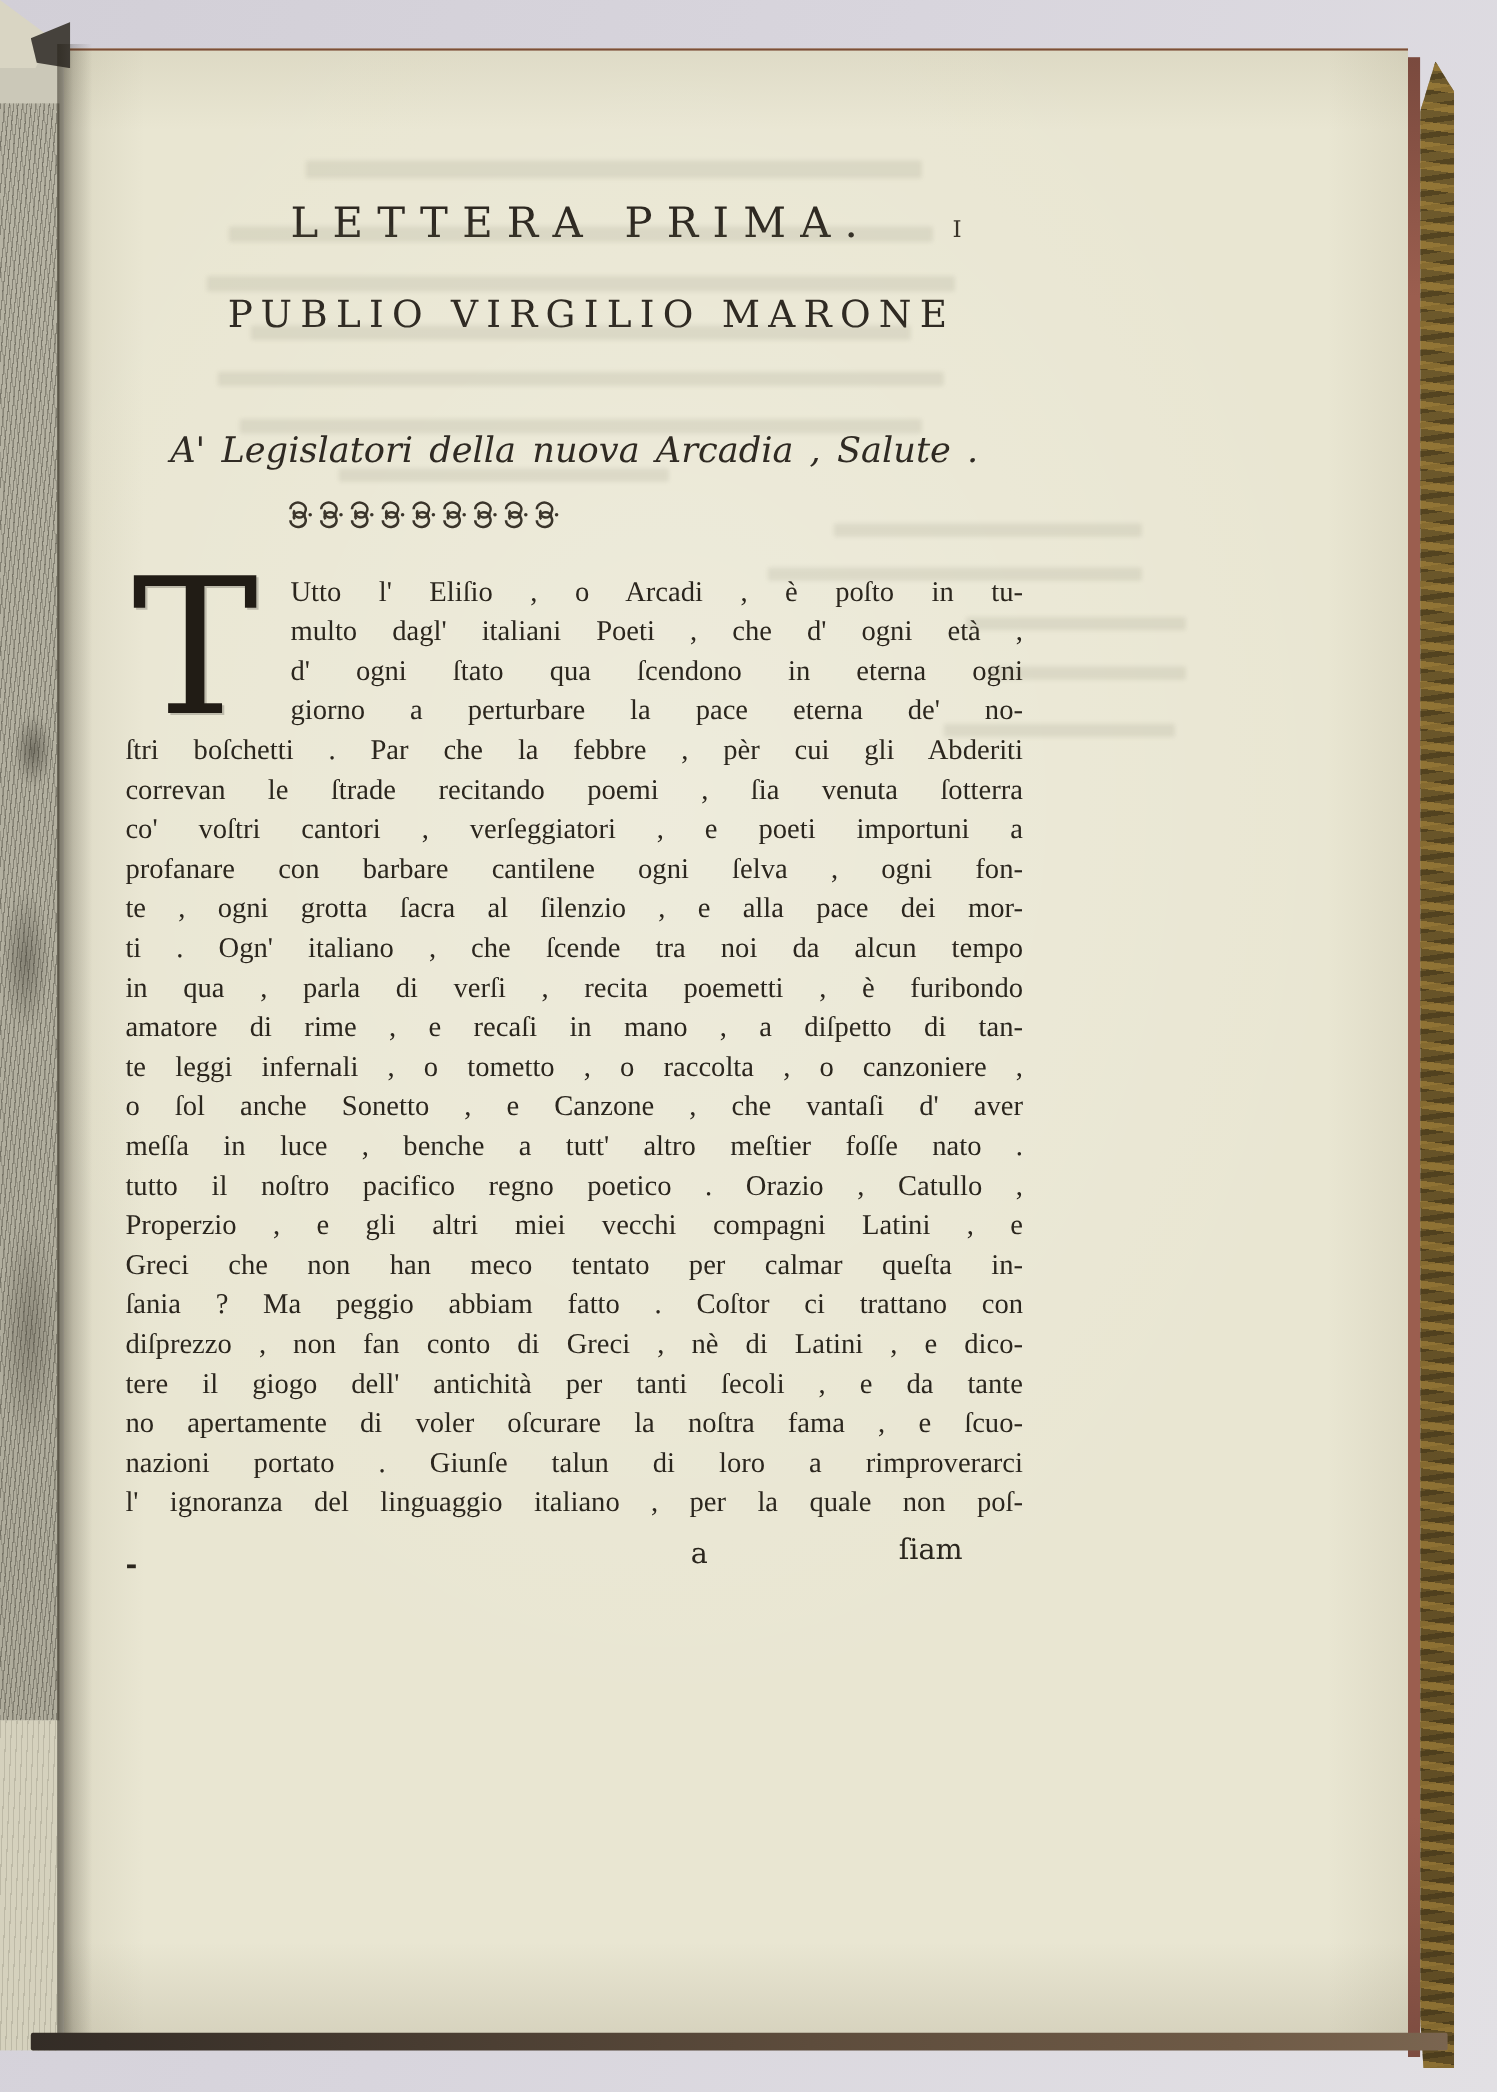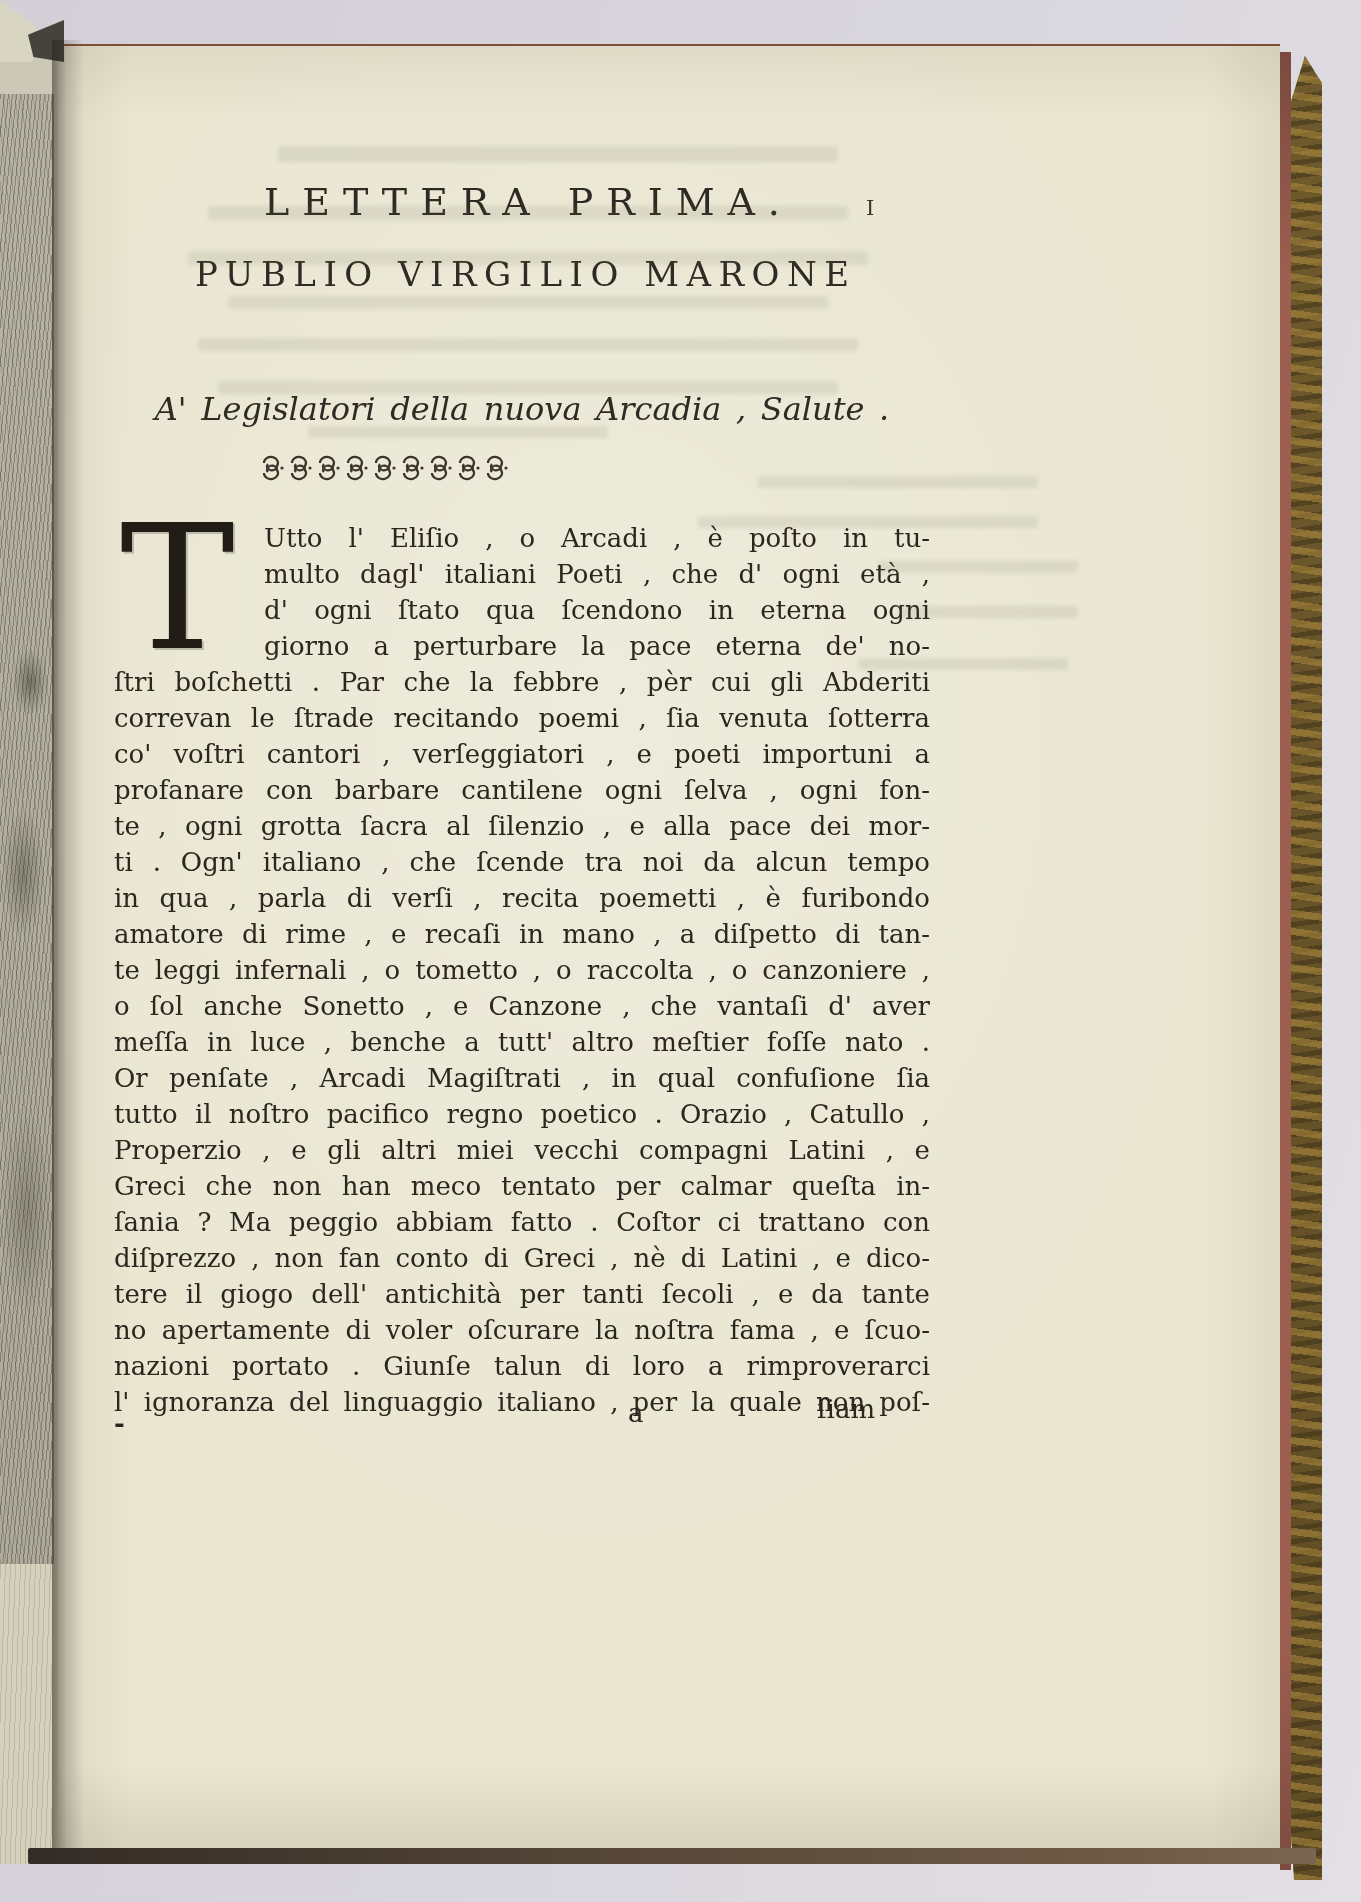"PUBLIO VIRGILIO MARONE" .subtitle { margin: 0 -> 12px }
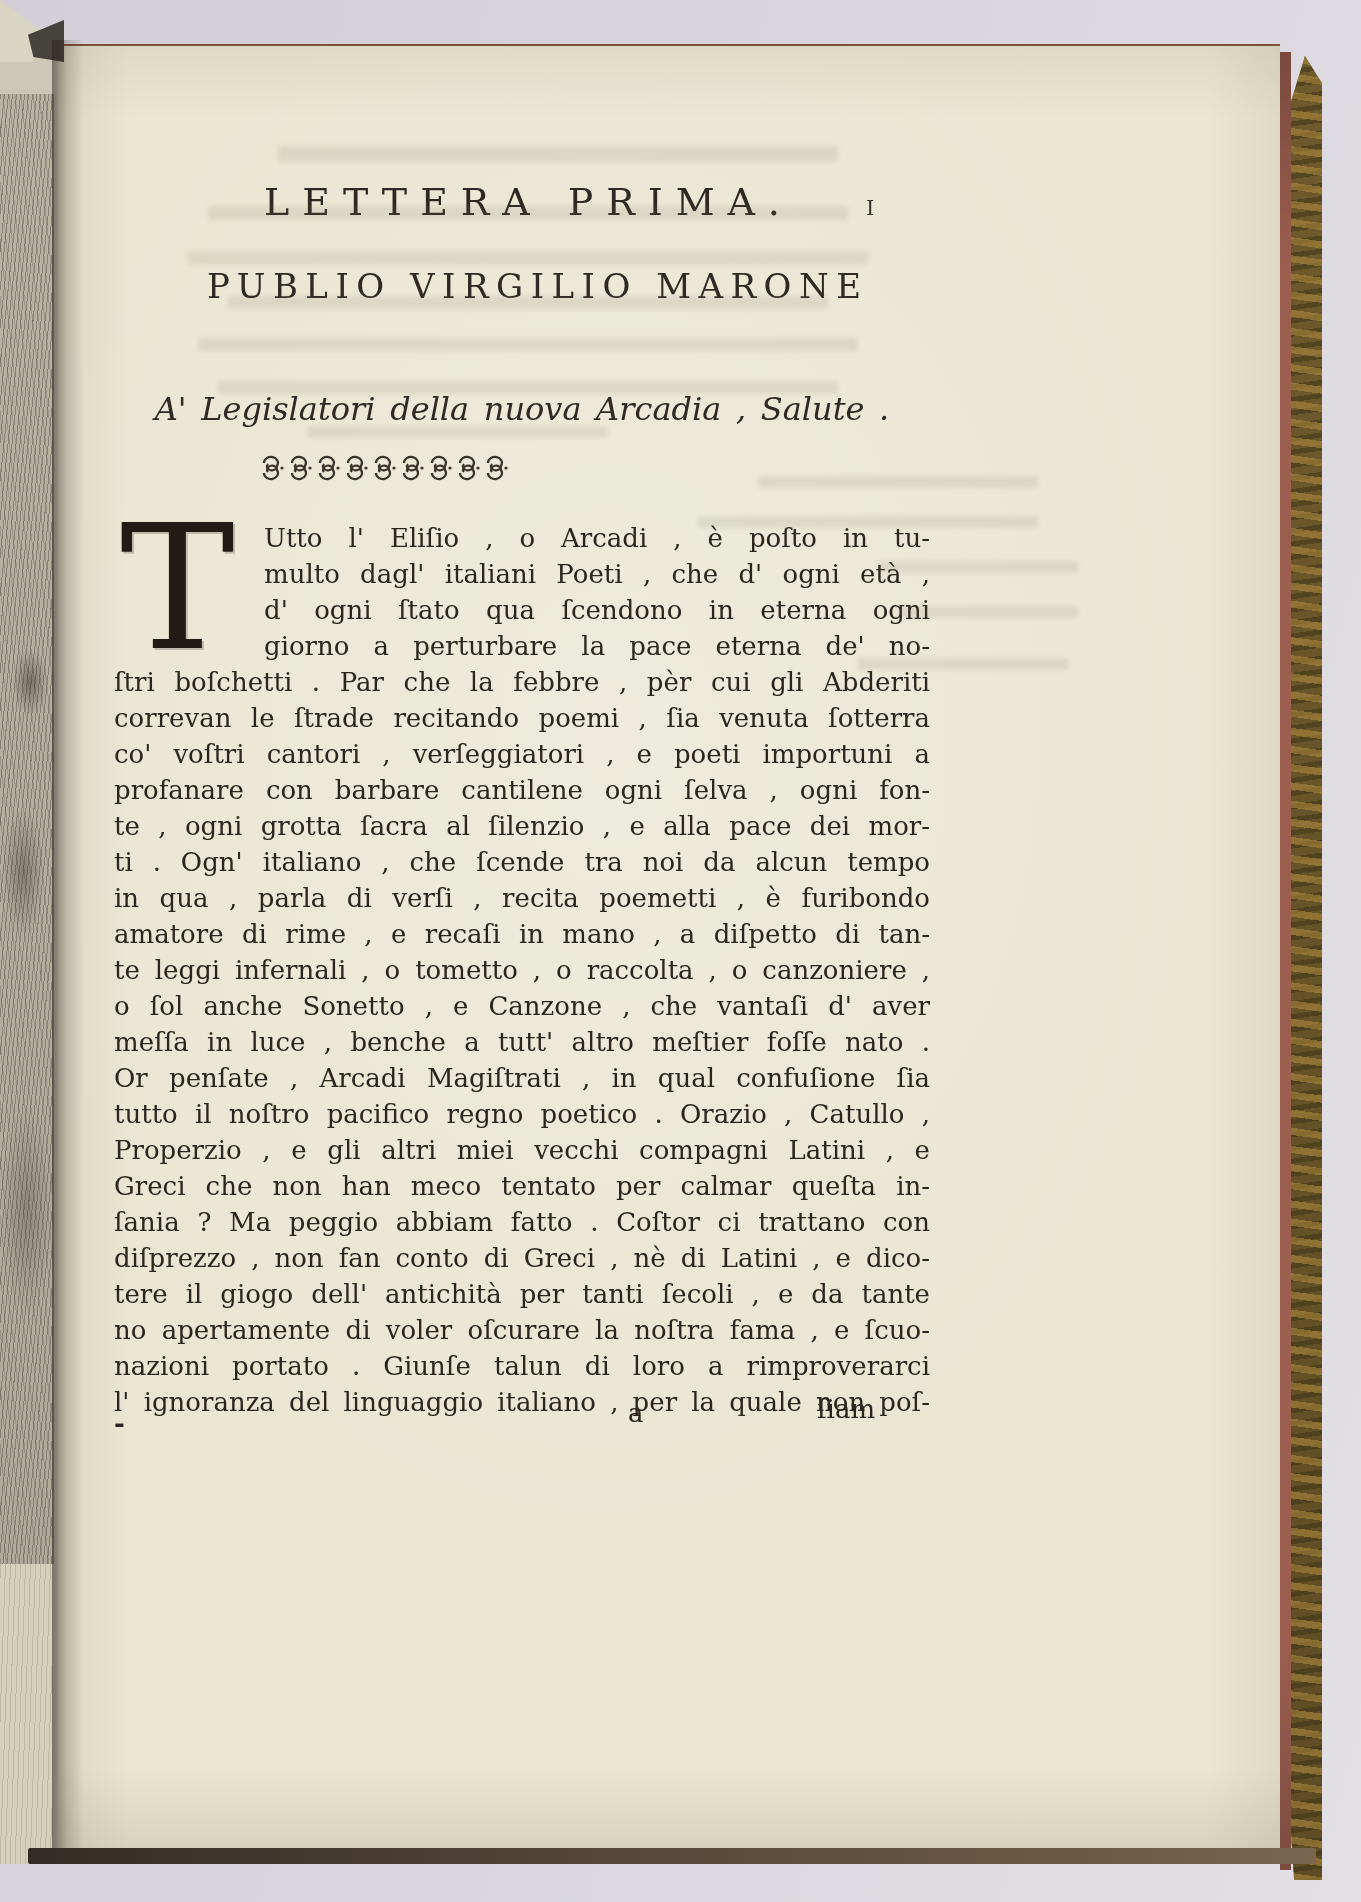"Utto l' Eliſio , o" .line { font-family: none -> Liberation Serif, serif }
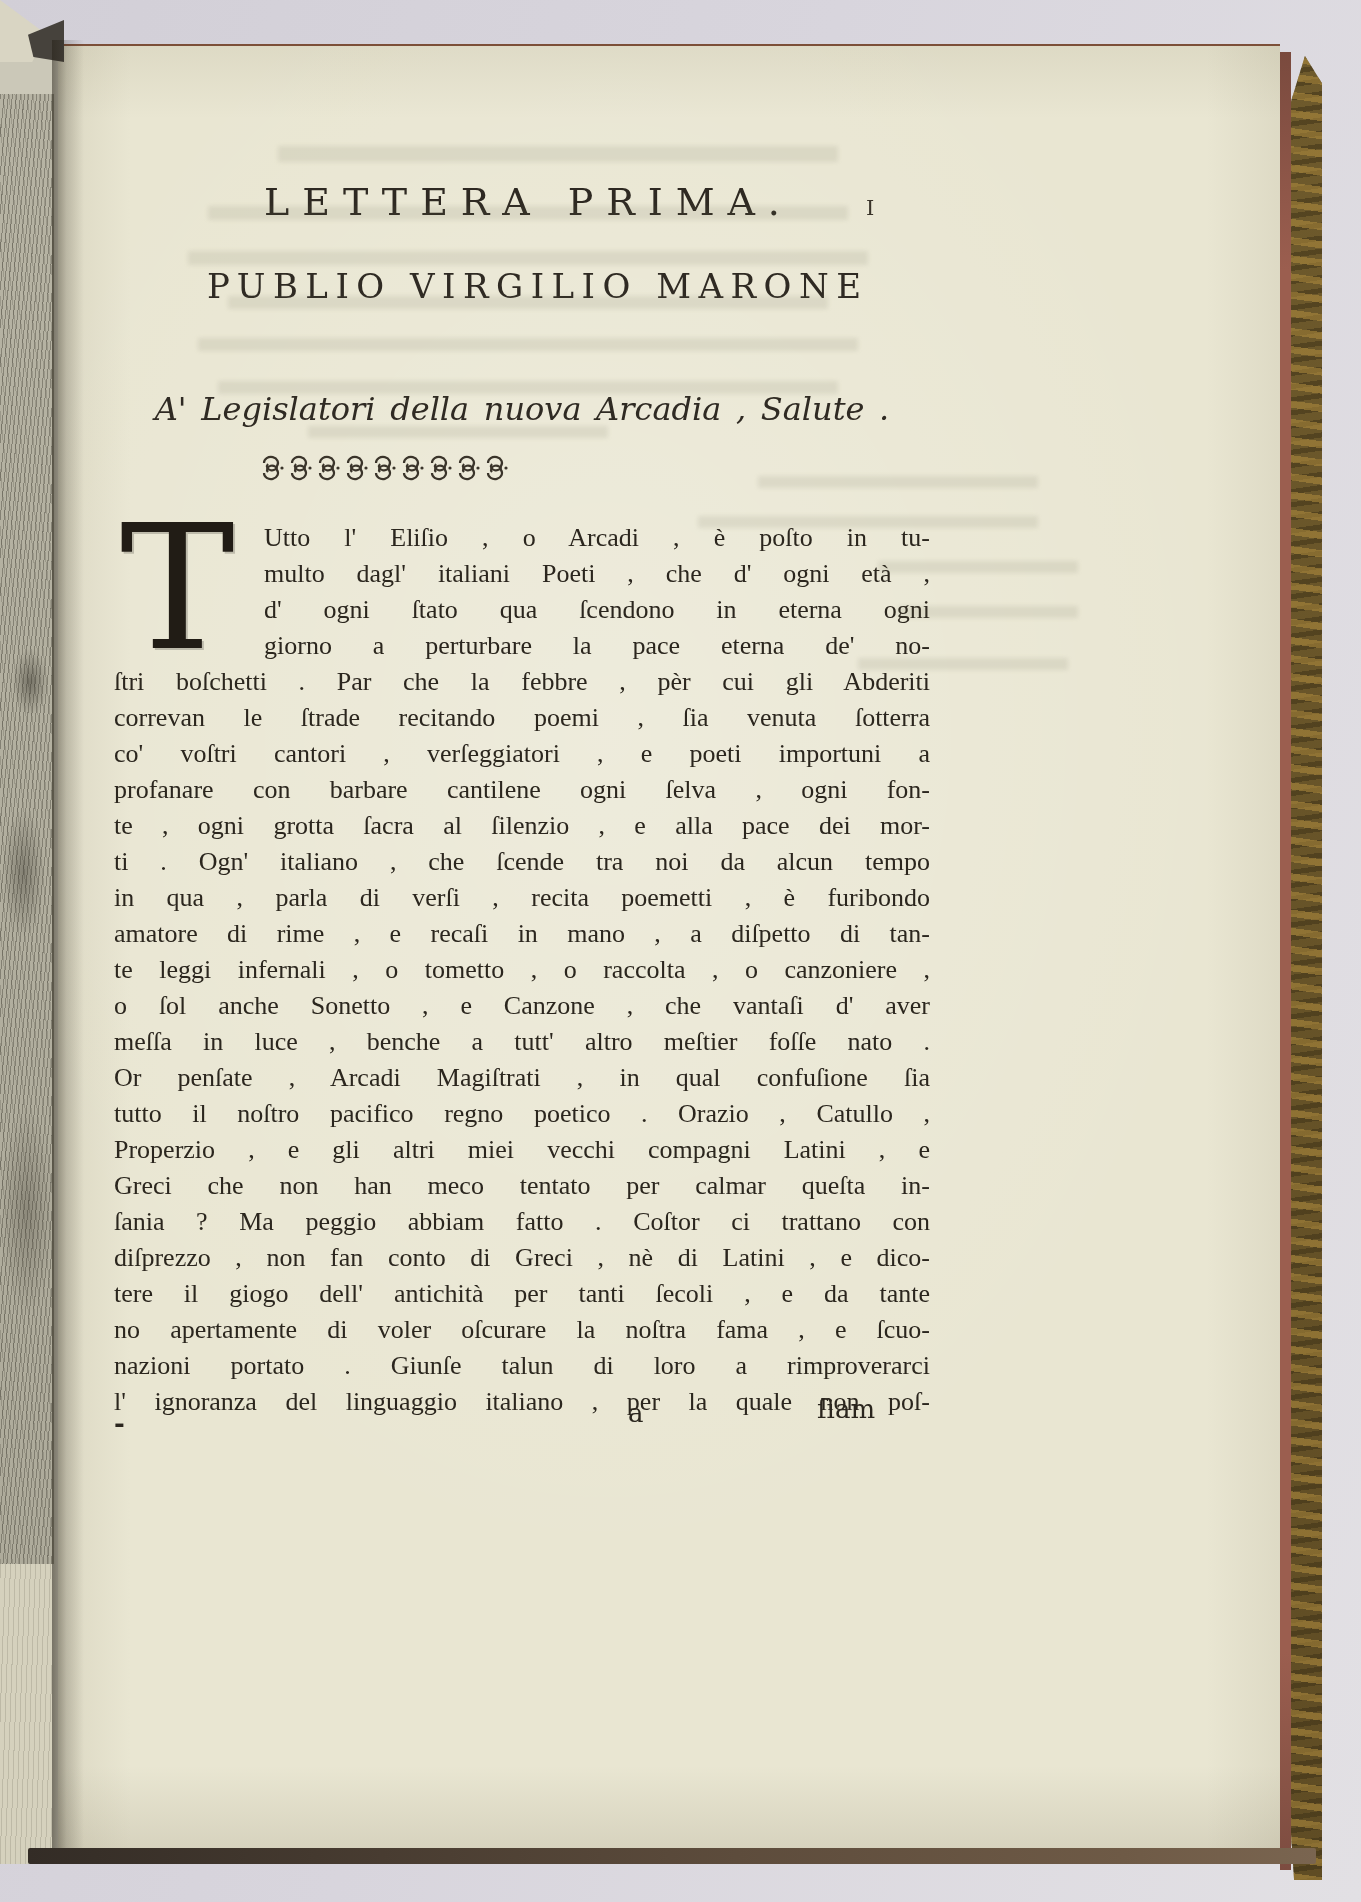"Or penſate , Arcadi Magiſtrati" div.line { html: <div>Or penſate , Arcadi Magiſtrati , in qual confuſione ſia</div> -> none }
